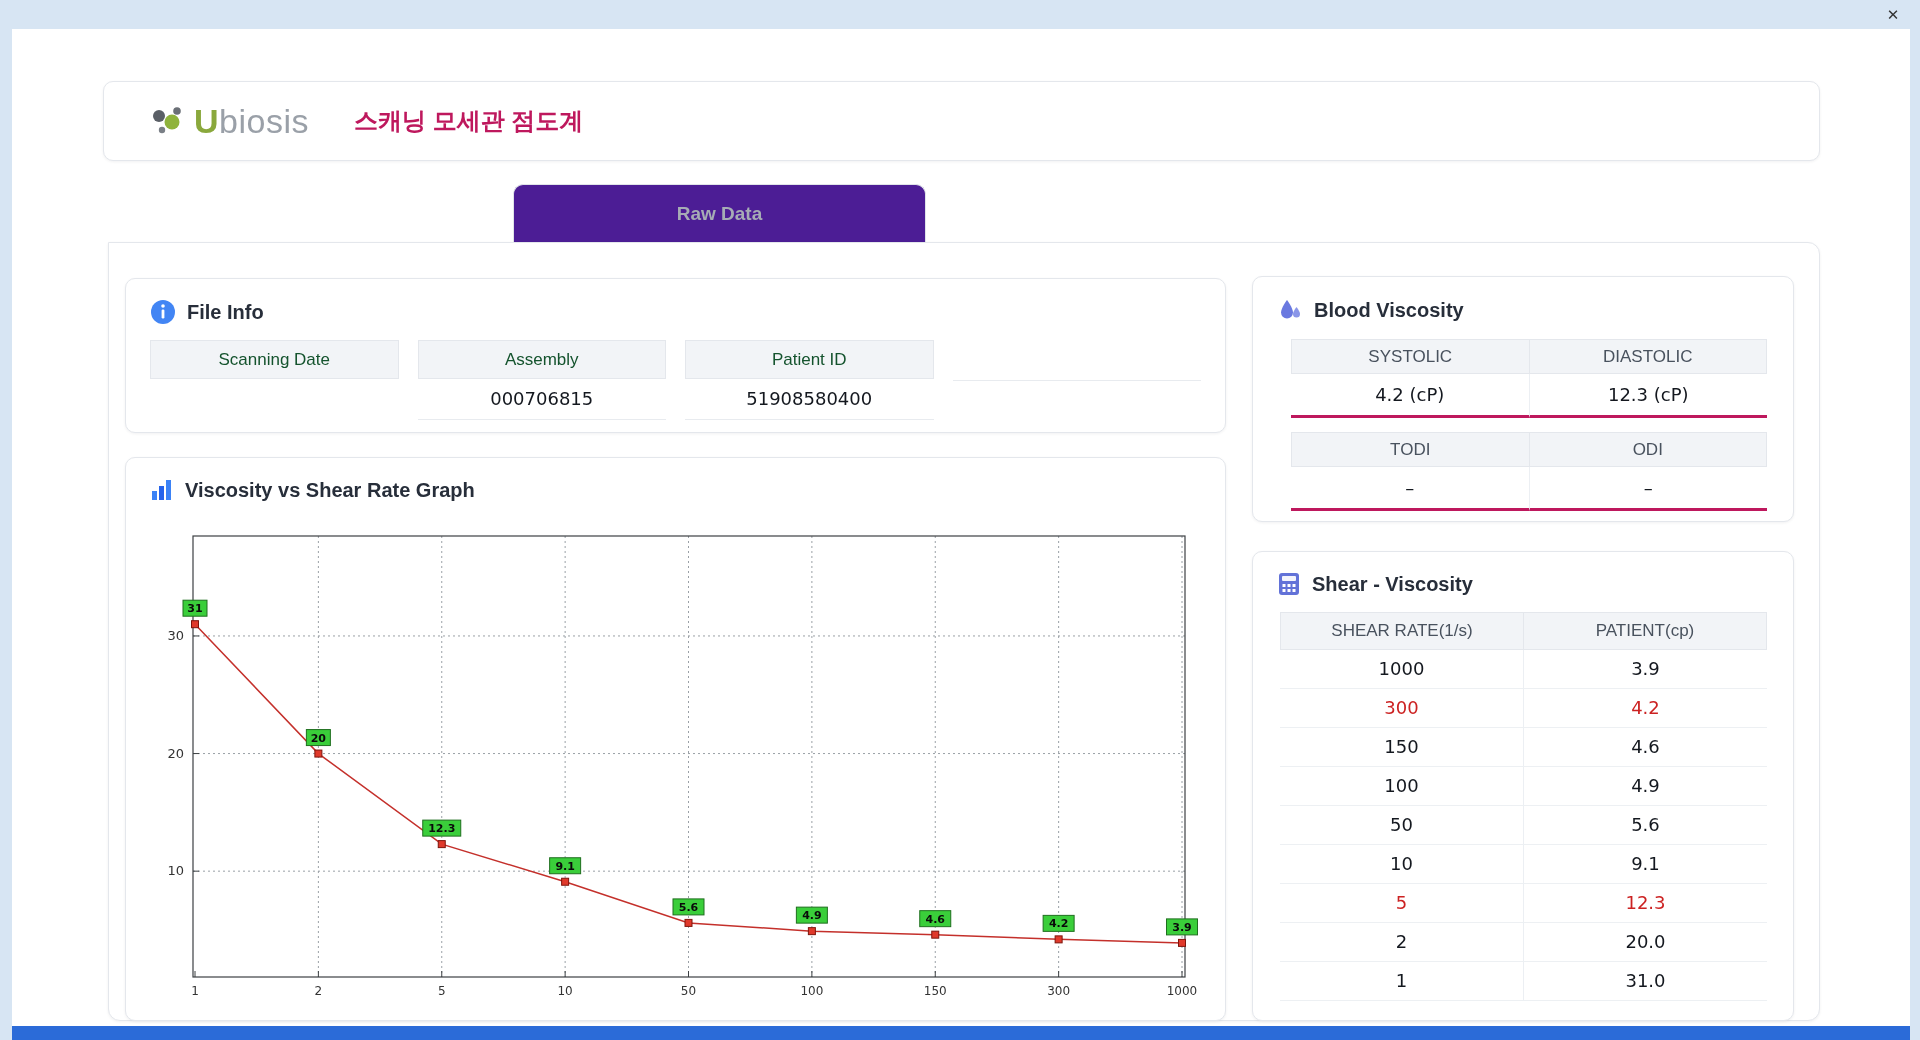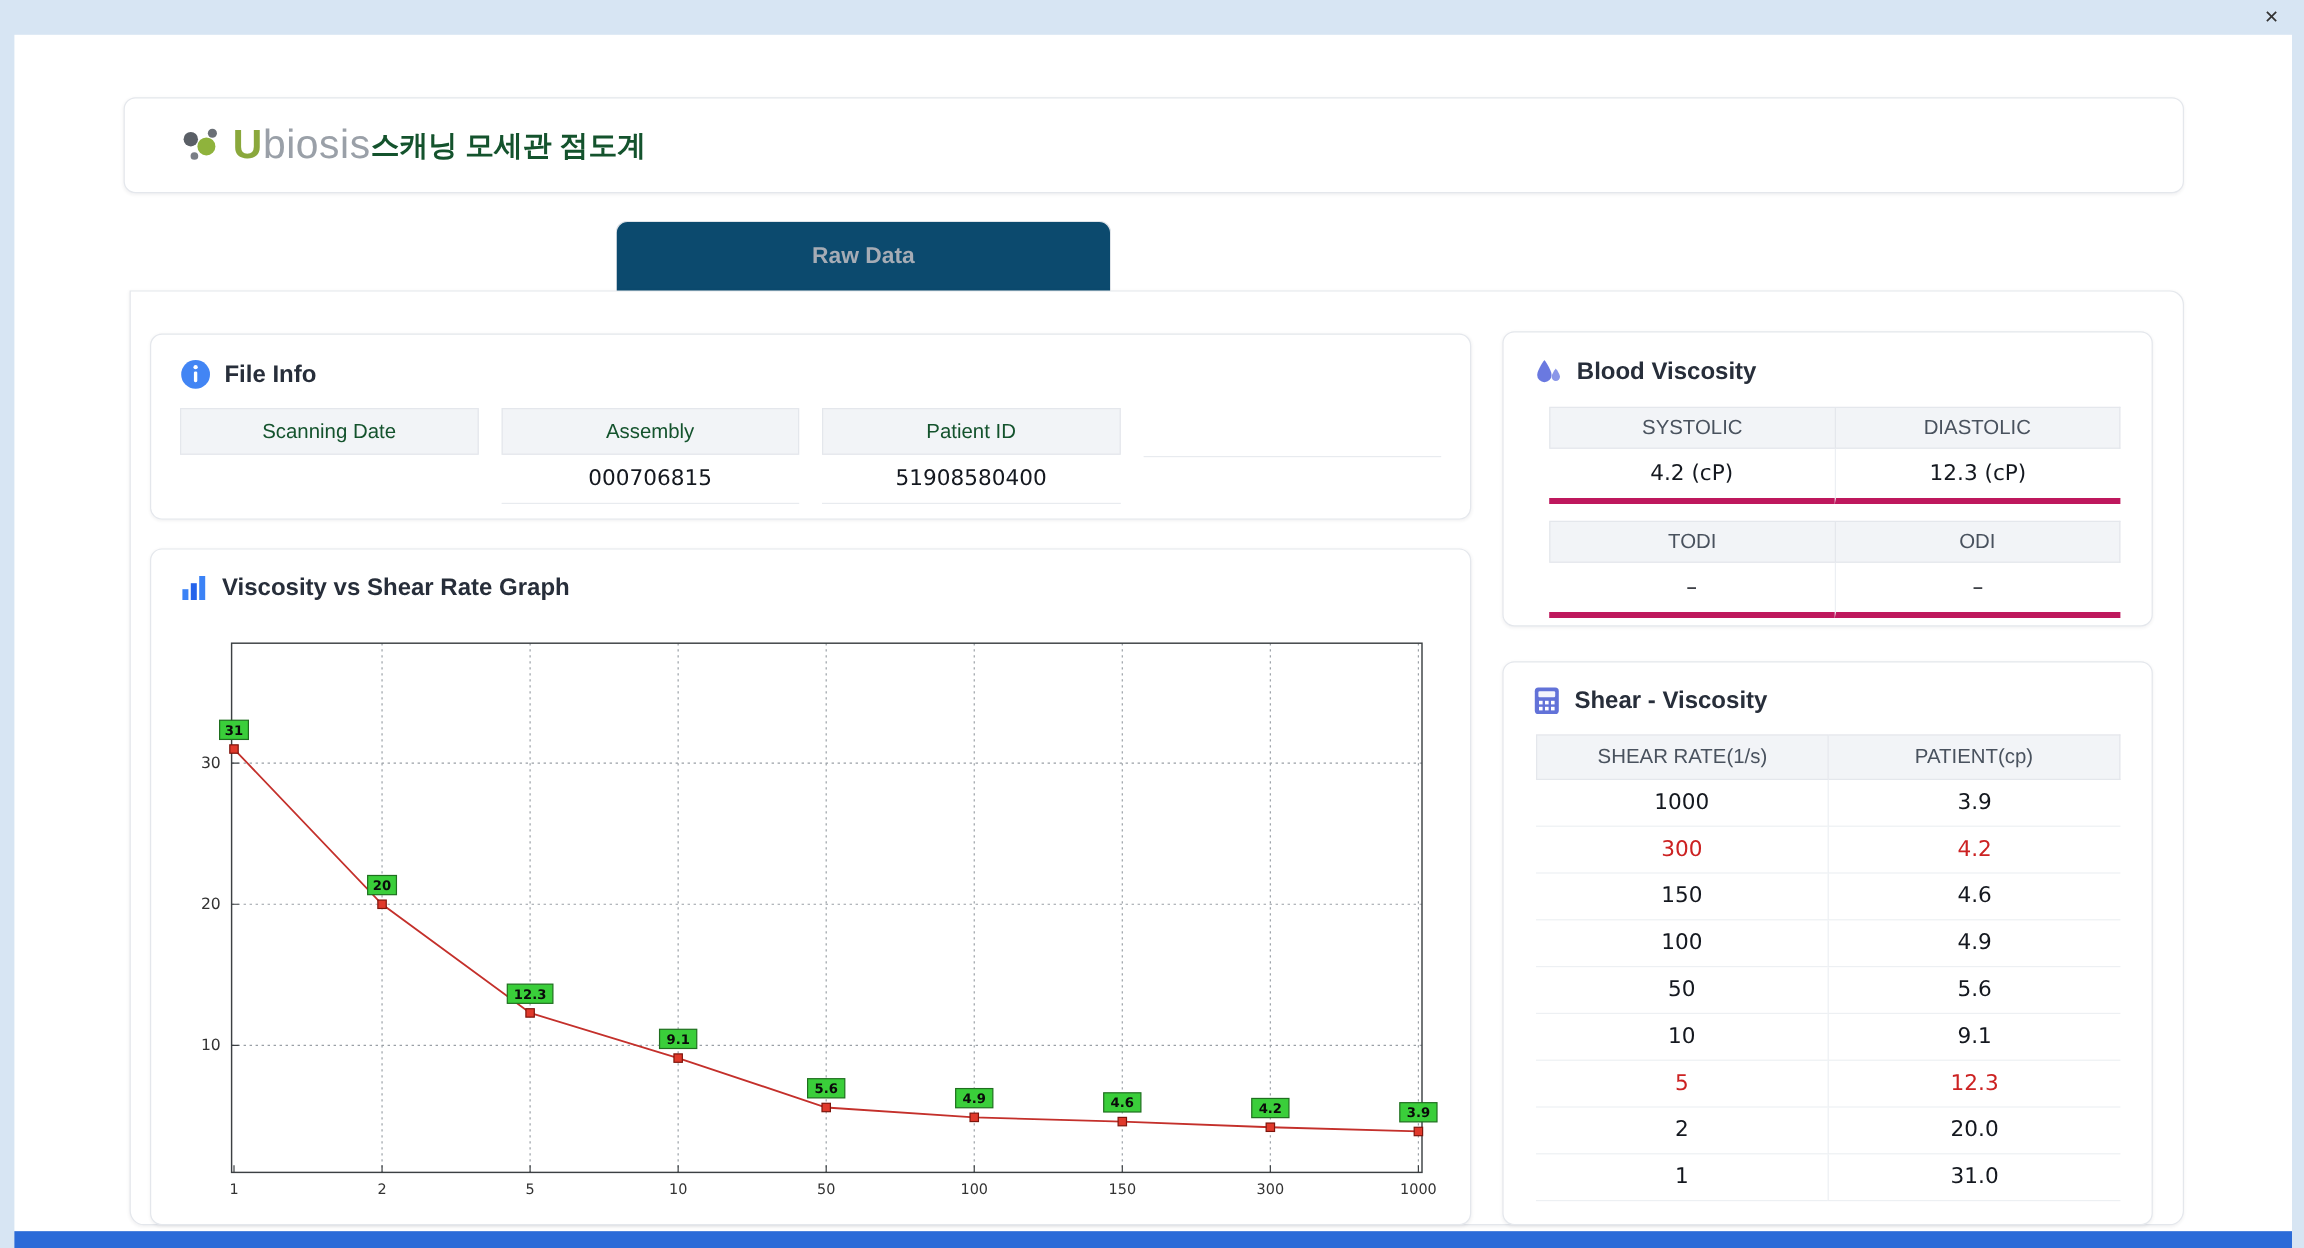"스캐닝 모세관 점도계" .app-title { color: #14532d -> #be185d; margin-left: none -> 45px }
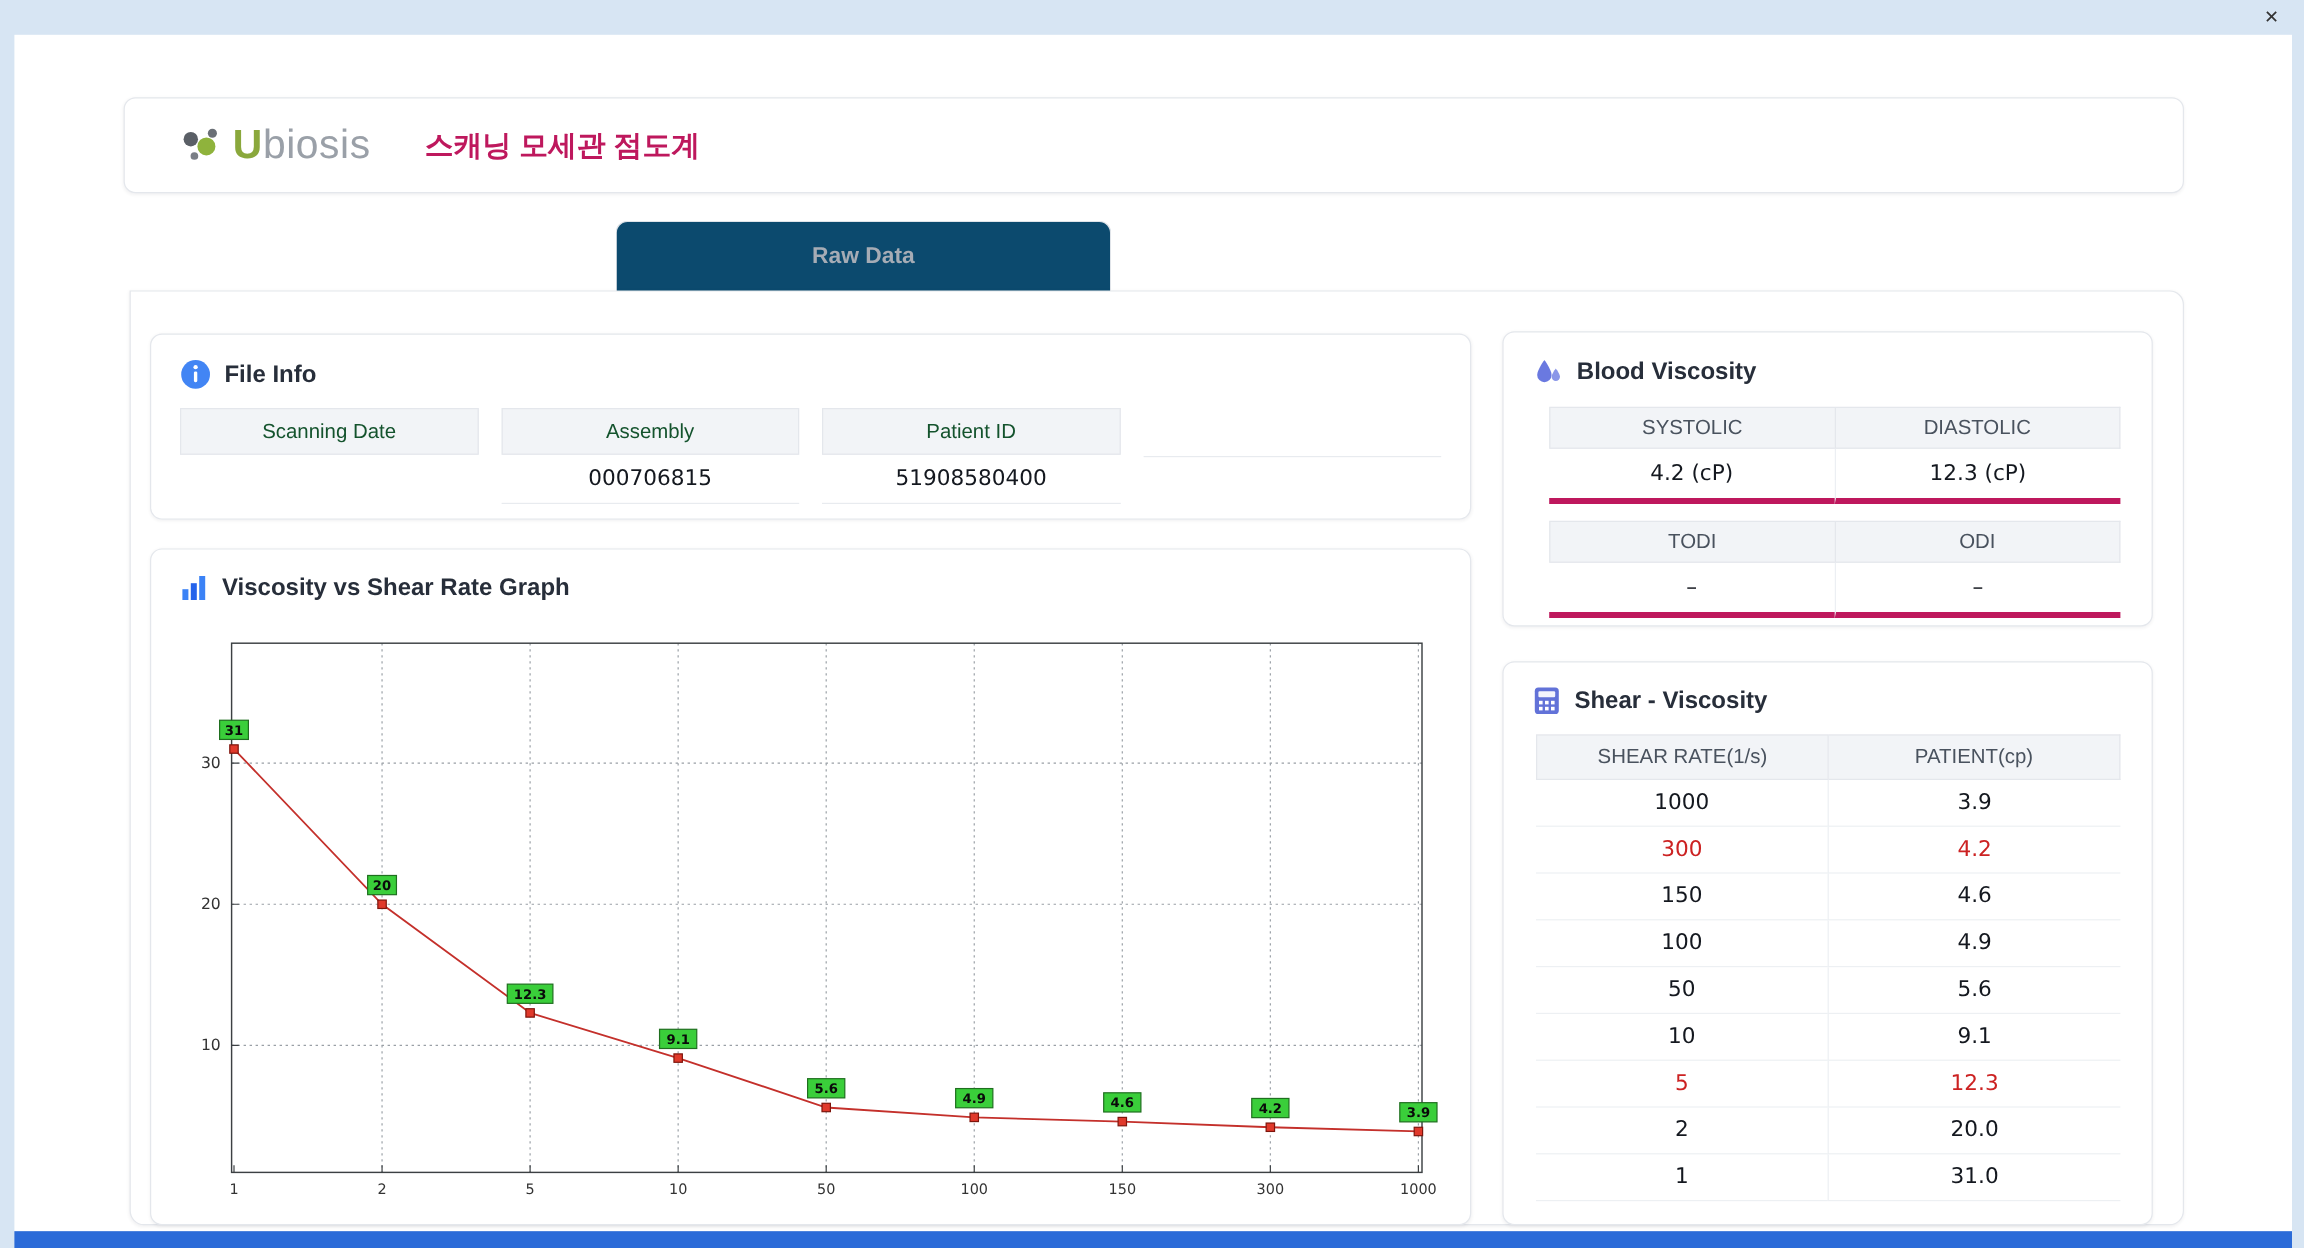"Raw Data" .tab-raw { background: #0c4a6e -> #4c1d95 }
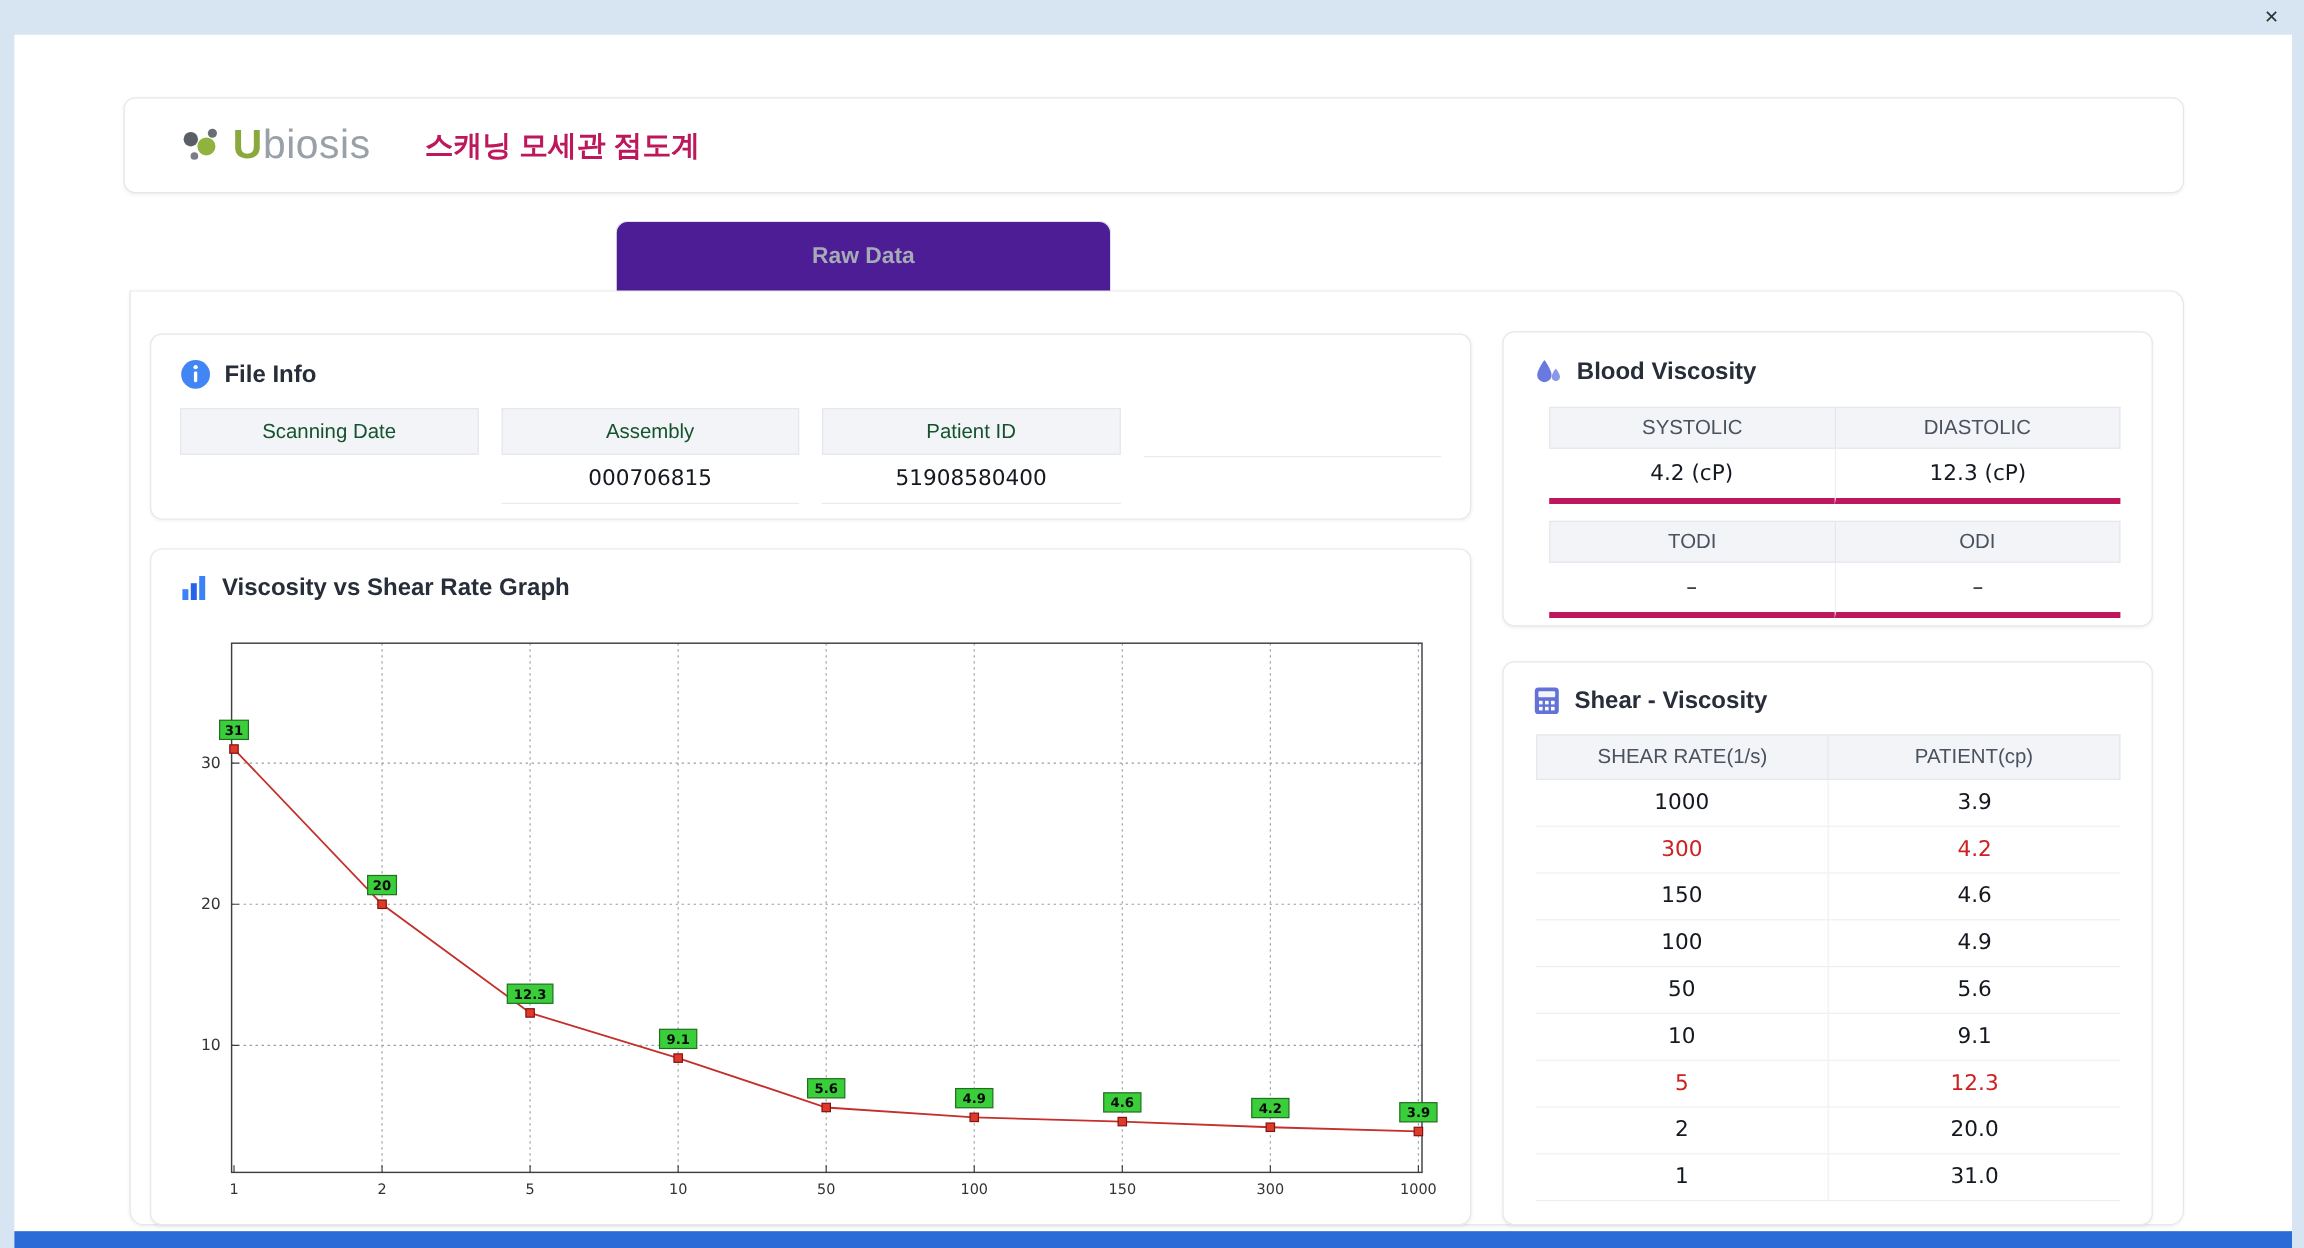"4.2 (cP)" .bv-val .bv-cell { border-bottom: 5px solid #be185d -> 3px solid #be185d }
